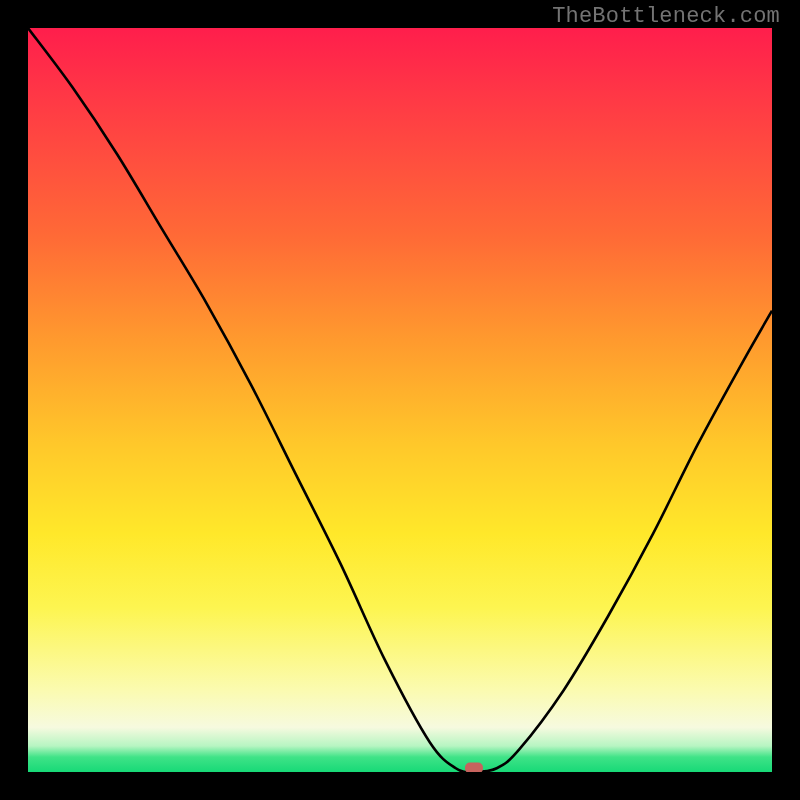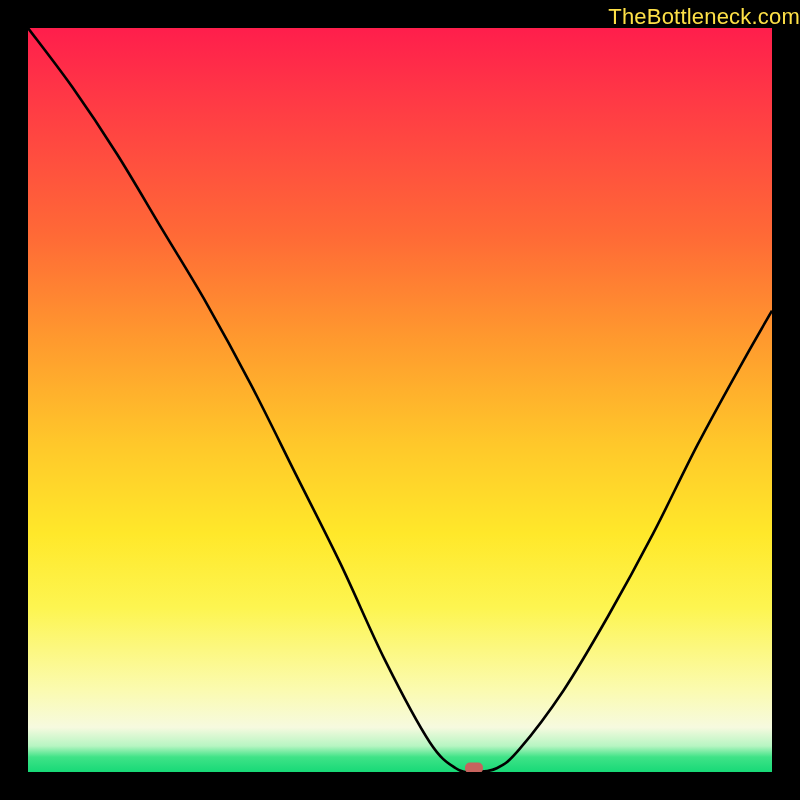"TheBottleneck.com" .watermark { color: #fde047 -> #737373; font-family: none -> Liberation Mono, monospace; right: 0 -> 20px }
